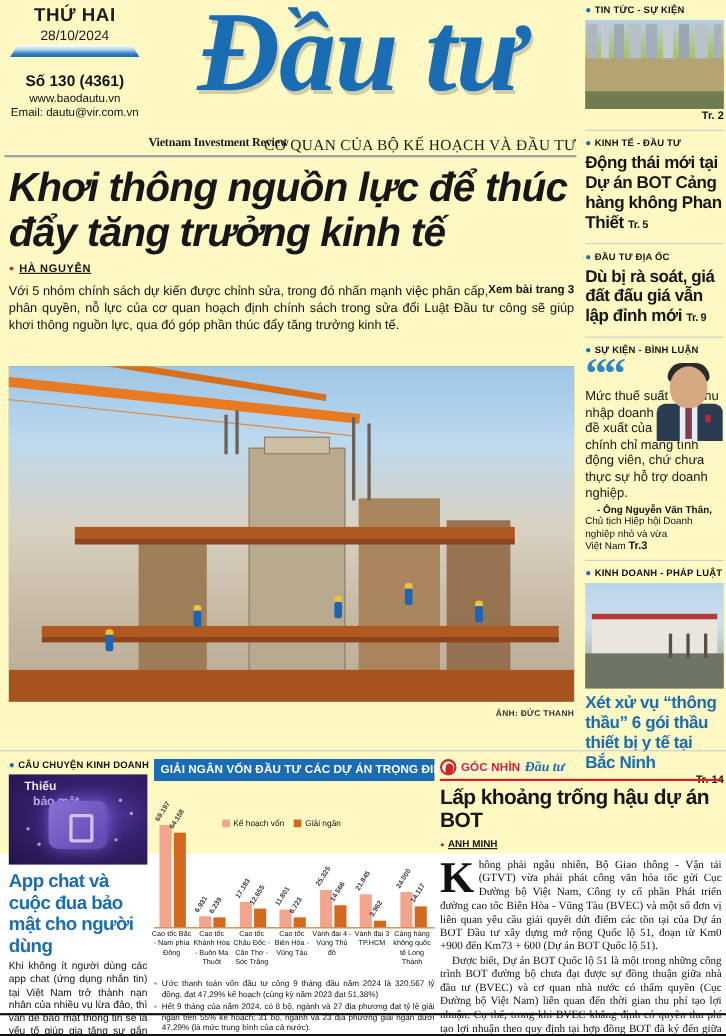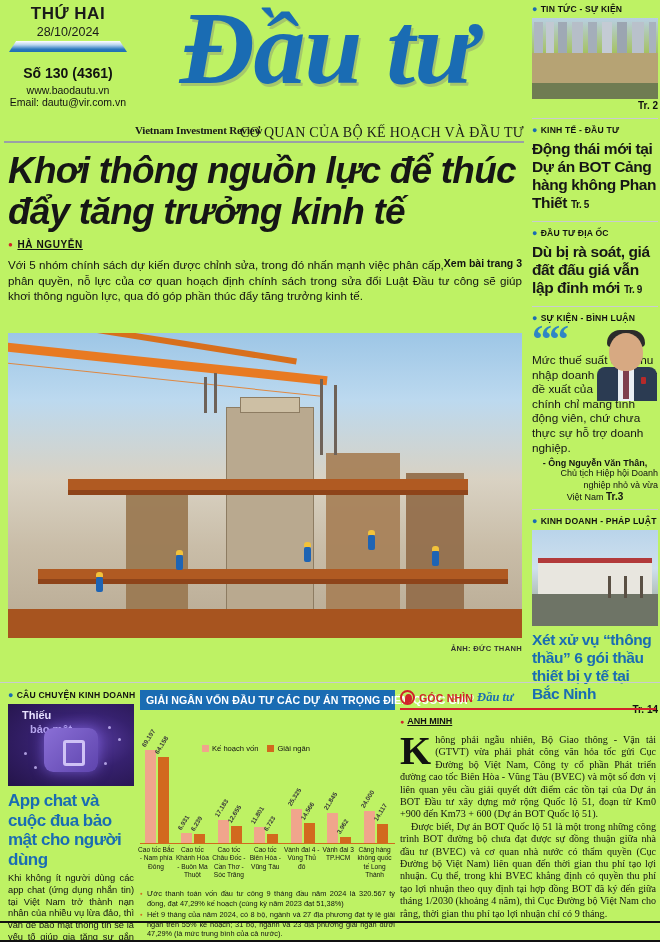"THỨ HAI" .page { background: #bef264 -> #fef9c3; height: 942px -> 776px }
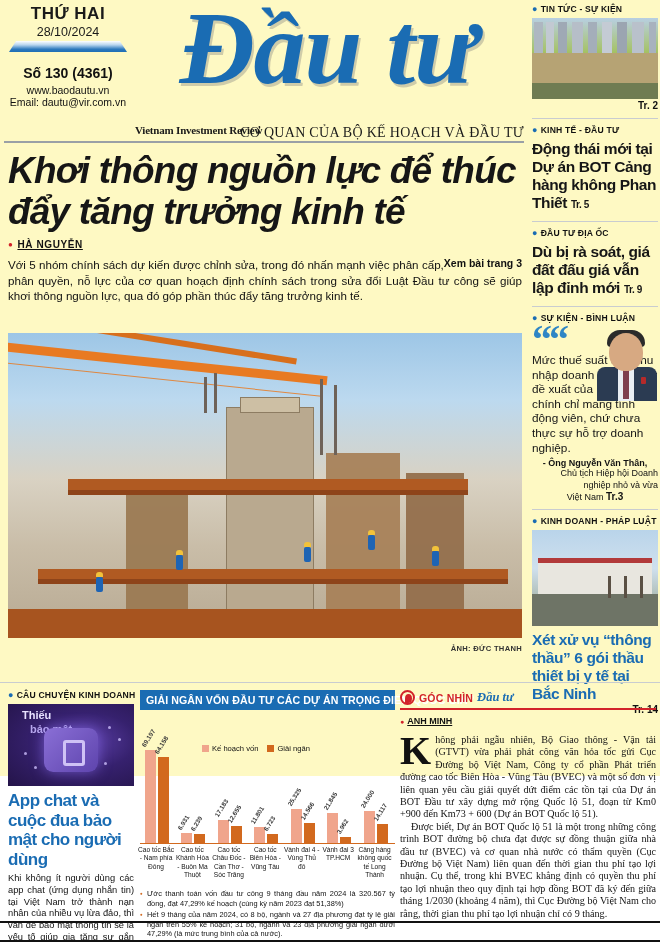"Chủ tịch Hiệp hội Doanh" .quote-role { text-align: right -> left }
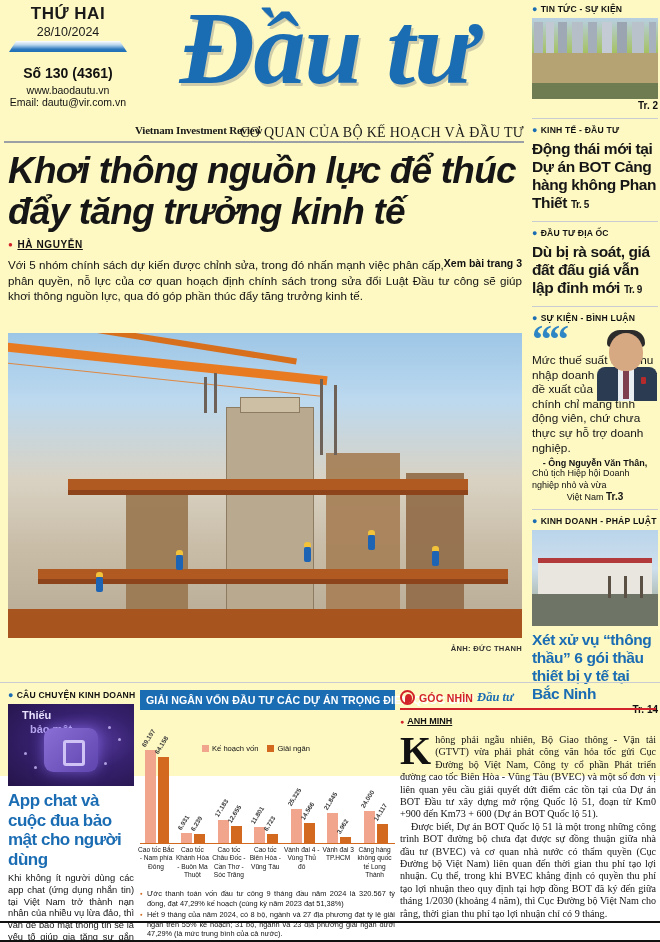"Việt Nam Tr.3" .quote-role2 { text-align: center -> none }
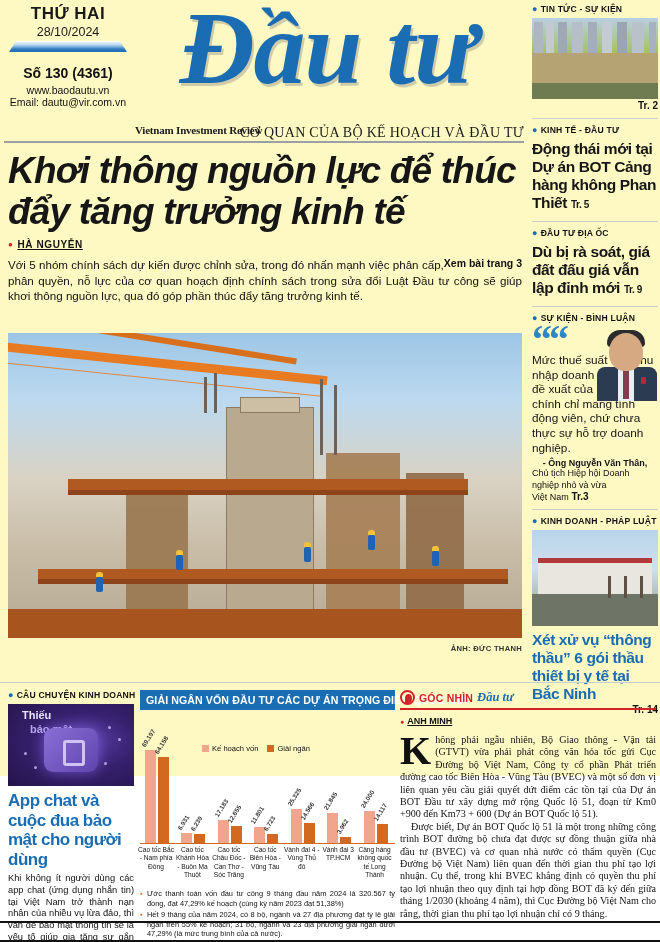"Lấp khoảng trống hậu dự" div.art-head { html: none -> <div>Lấp khoảng trống hậu dự án BOT</div> }
